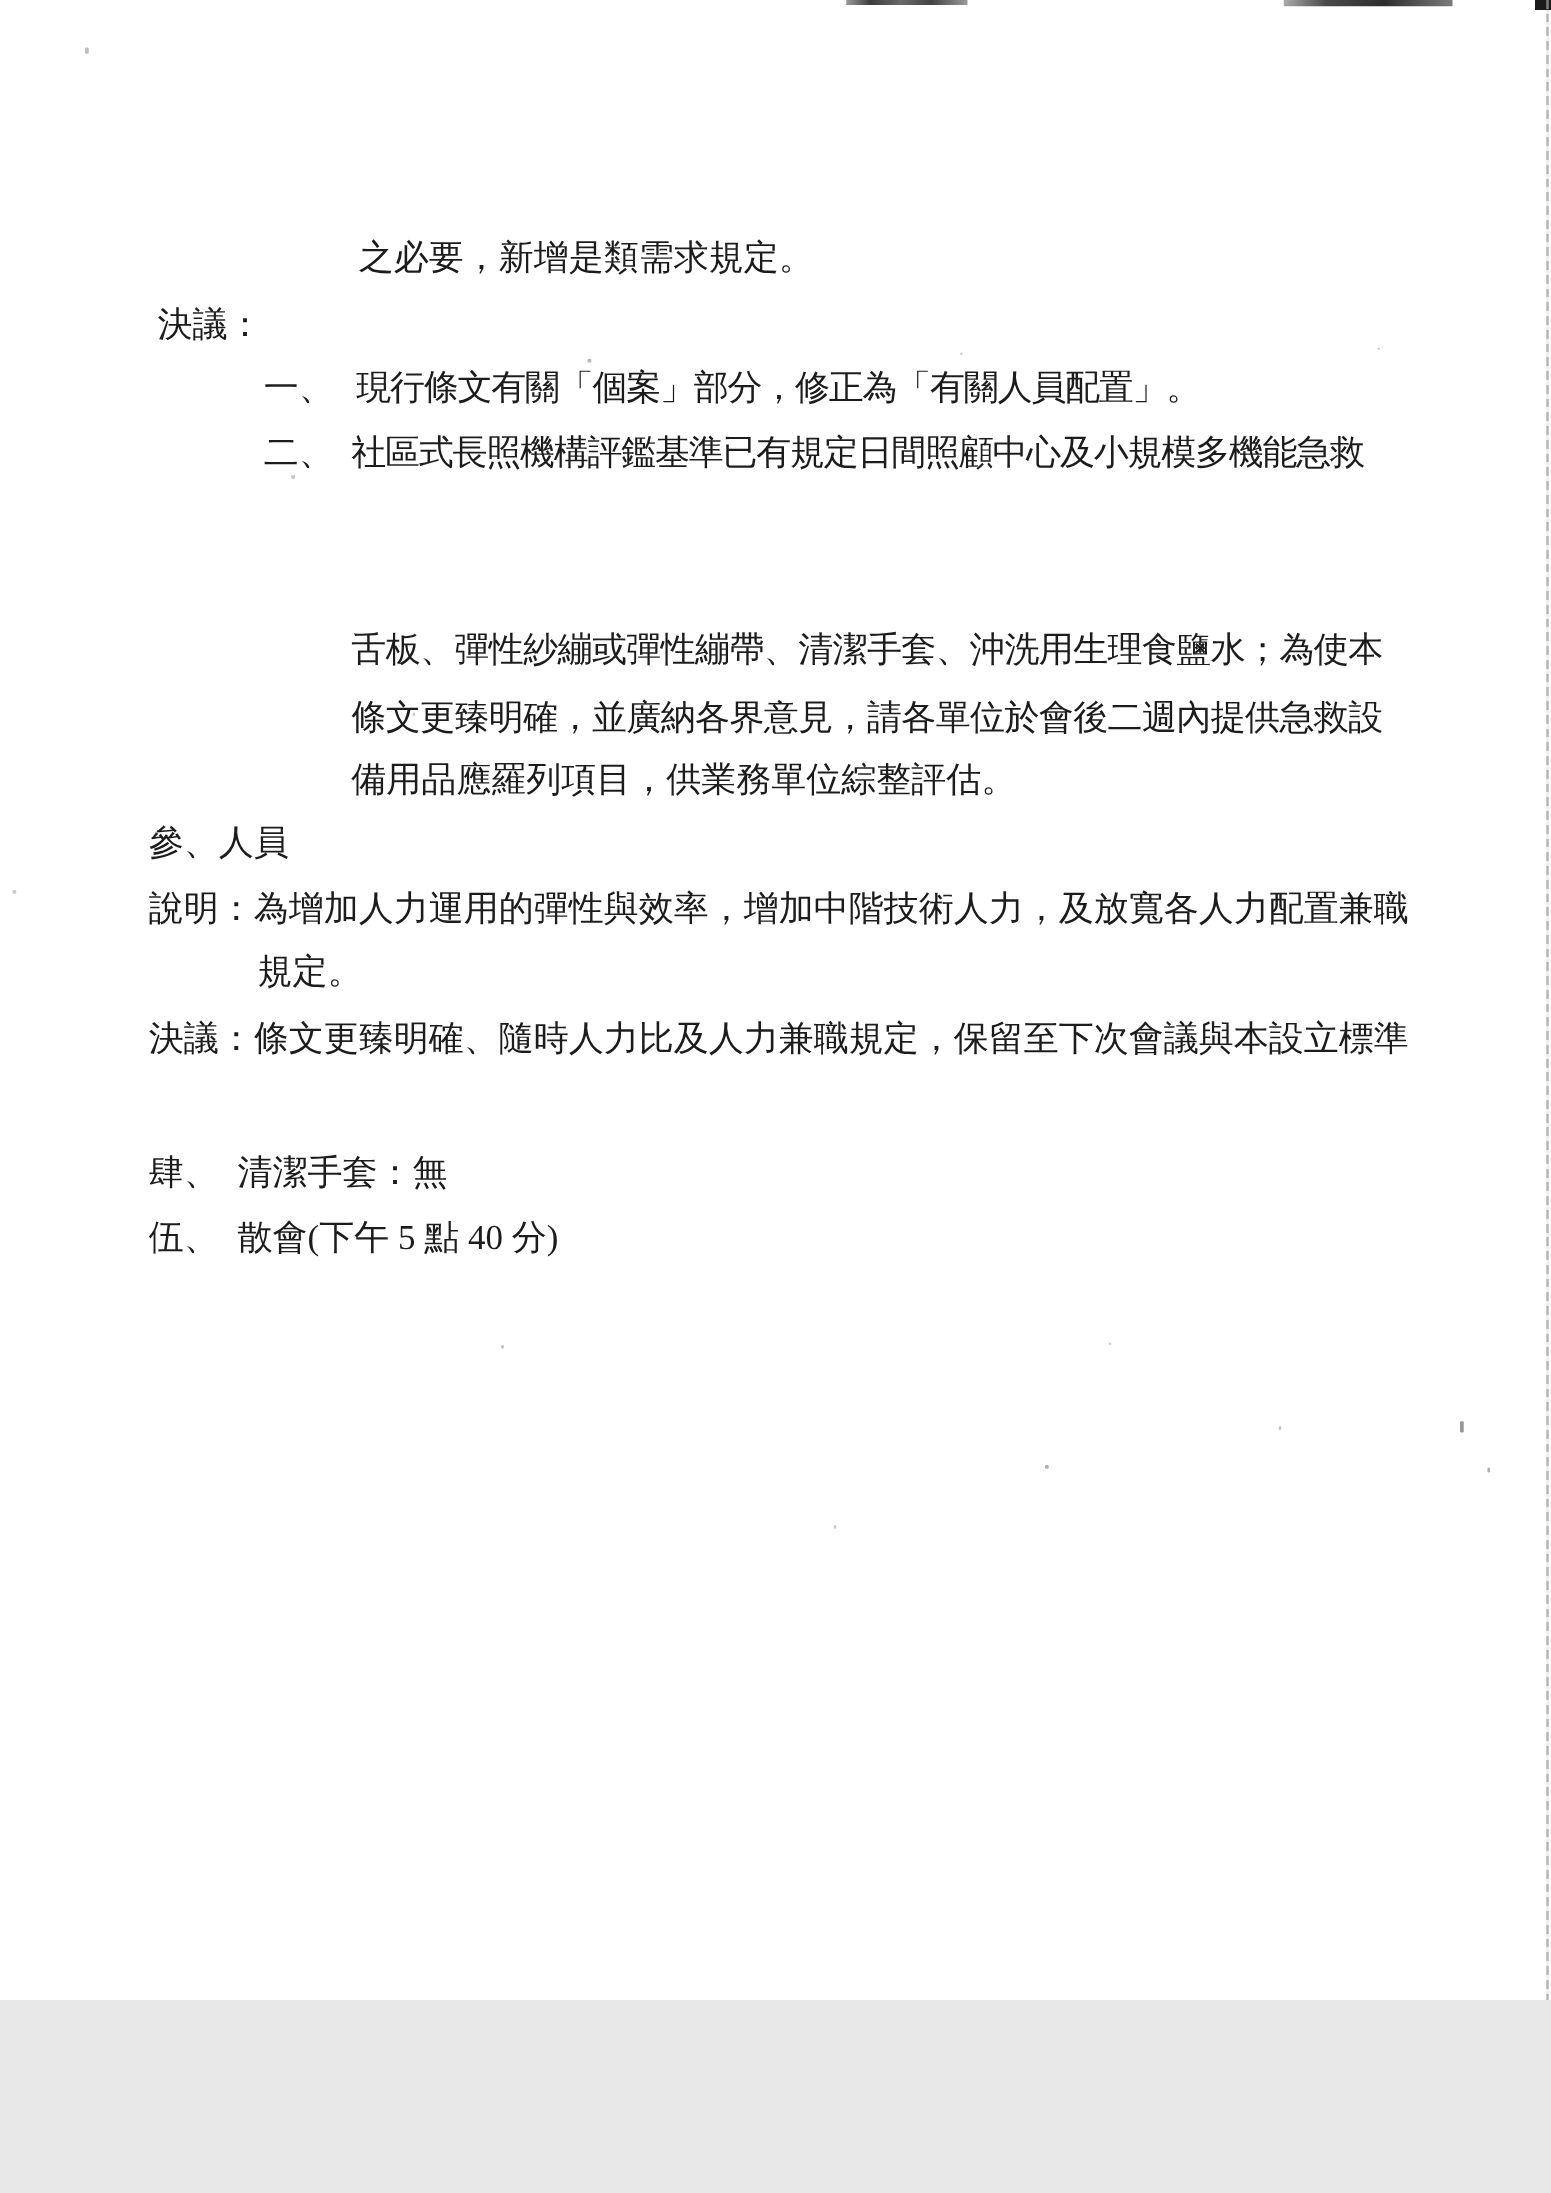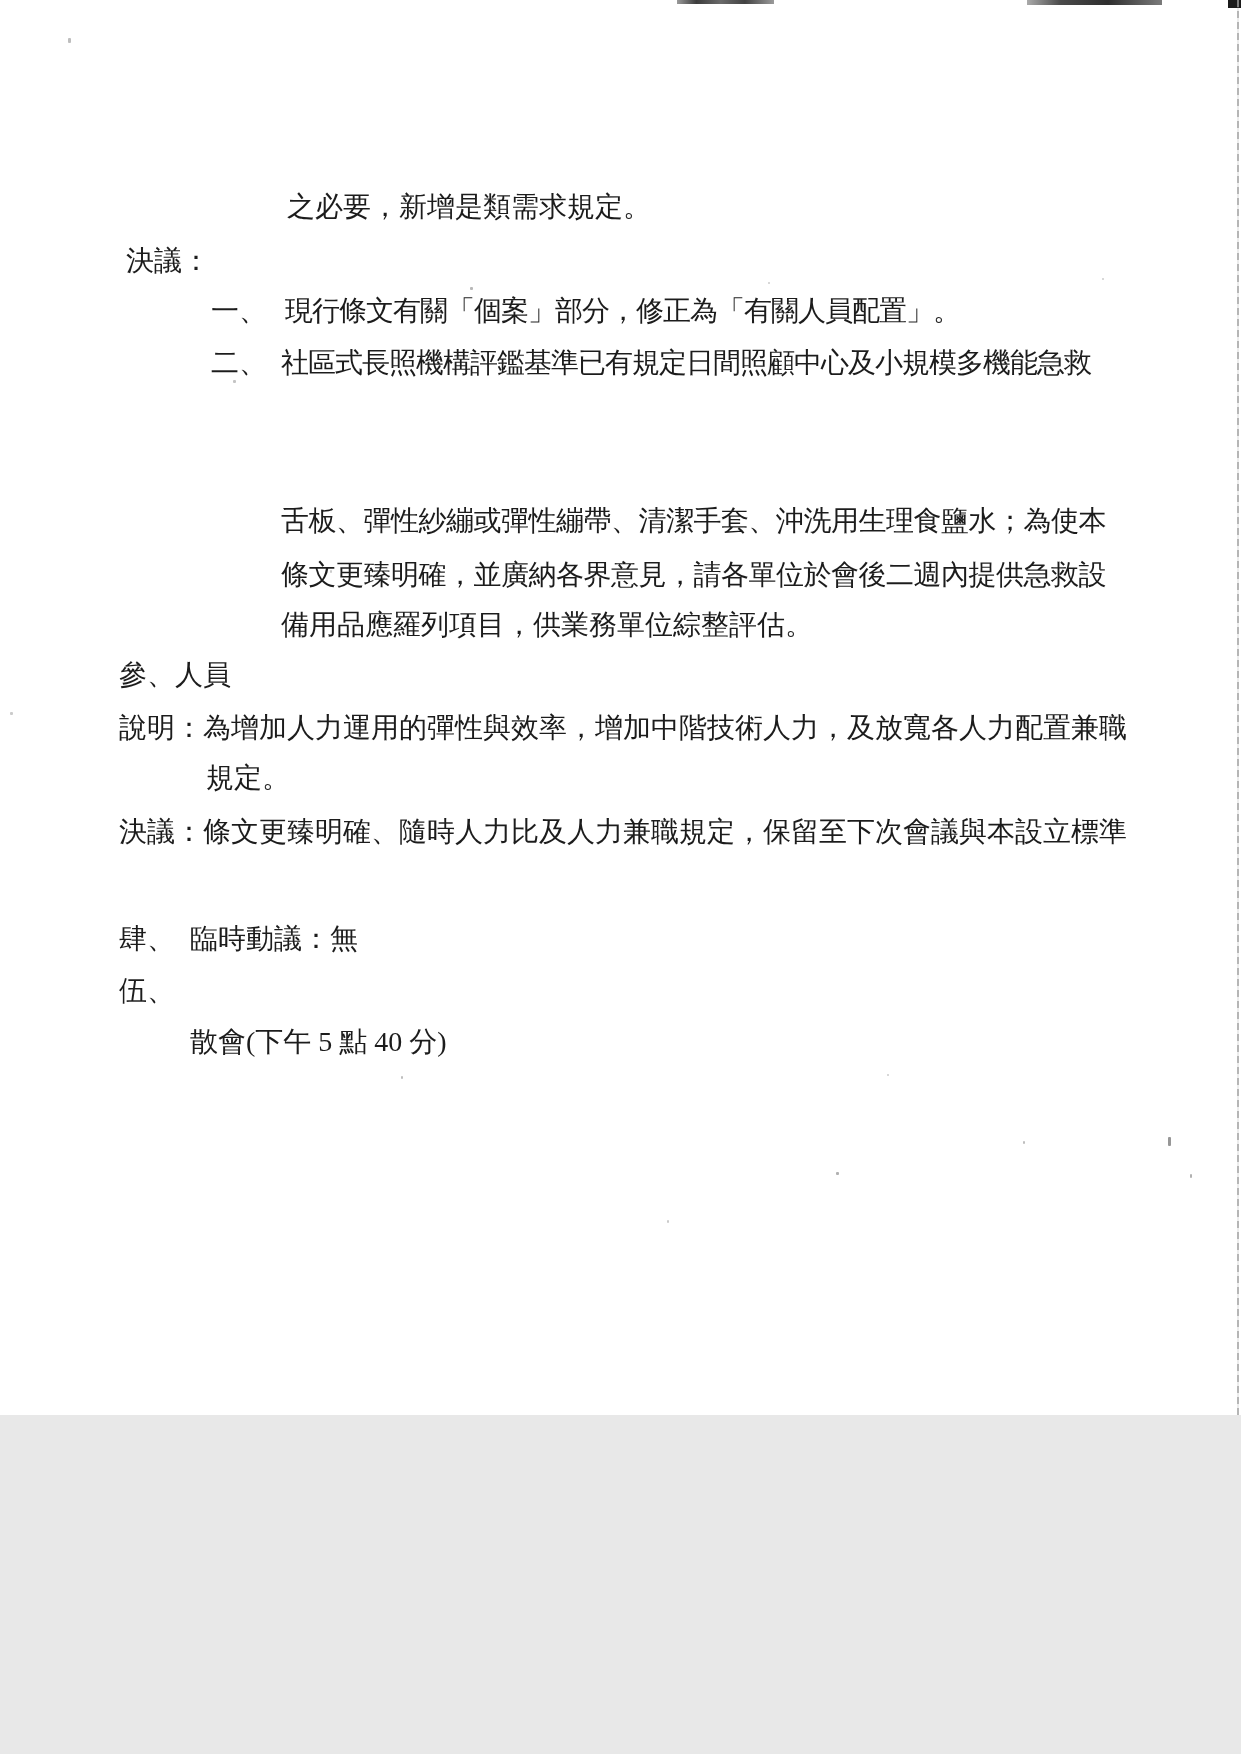"之必要，新增是類需求規定。" .page { height: 1415px -> 1600px }
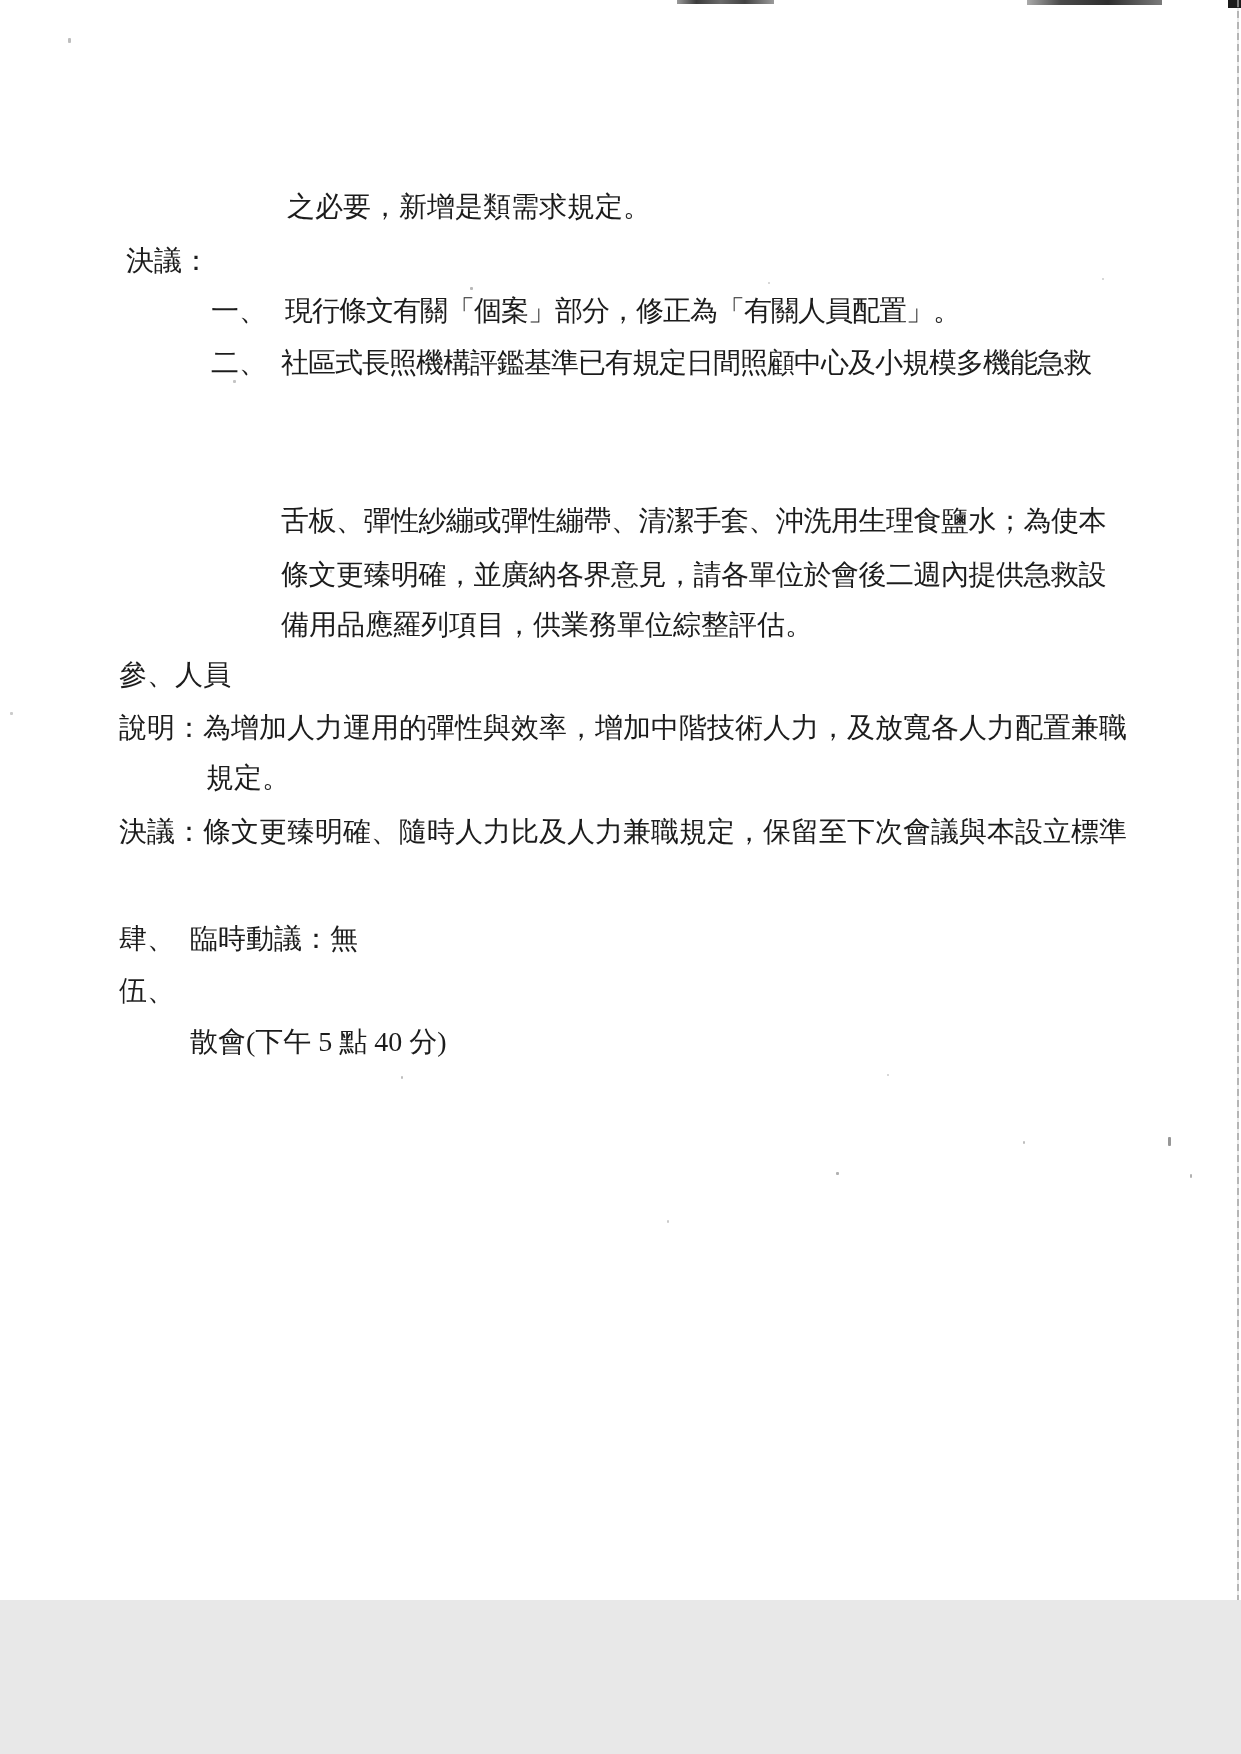"臨時動議：無" span.ln { text: 臨時動議 -> 清潔手套 }
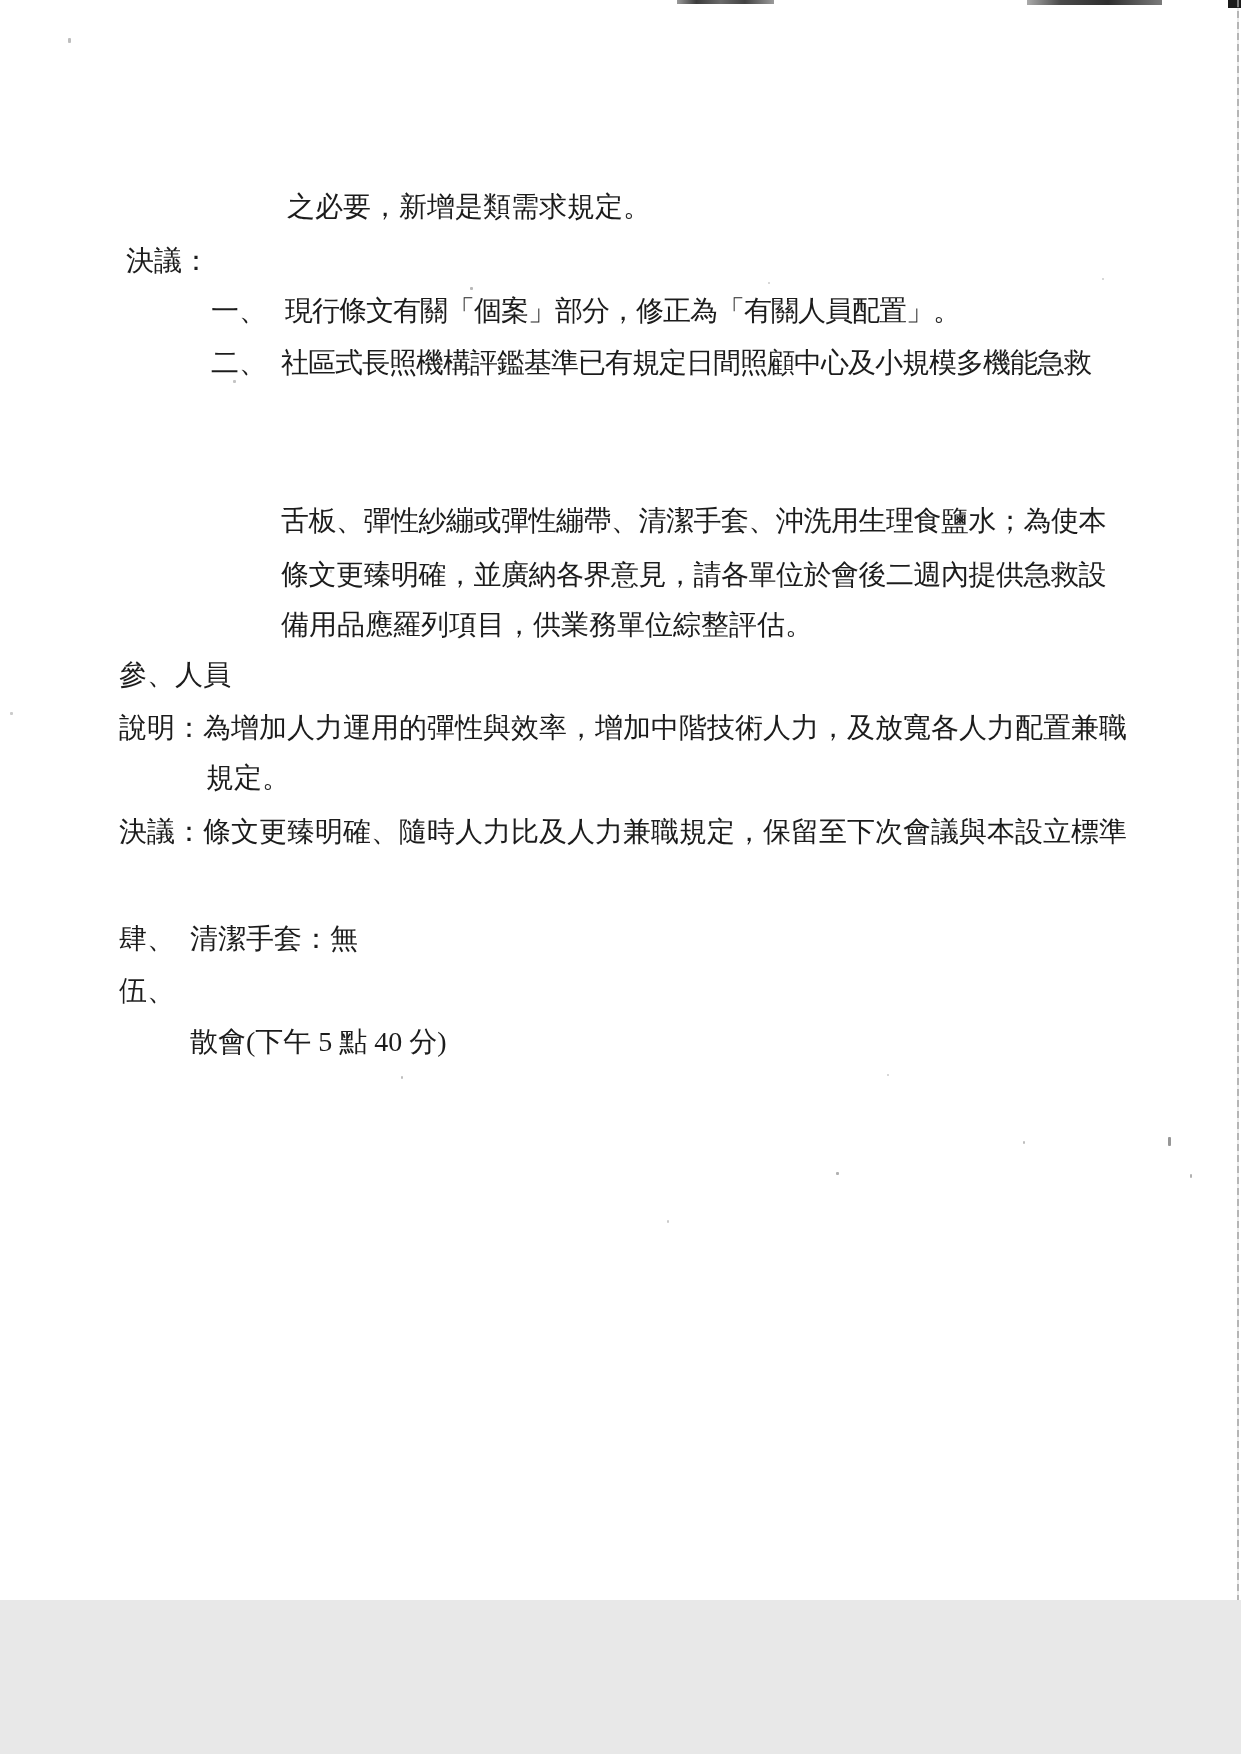"散會(下午 5 點 40 分)" span.ln { top: 1027px -> 976px }
